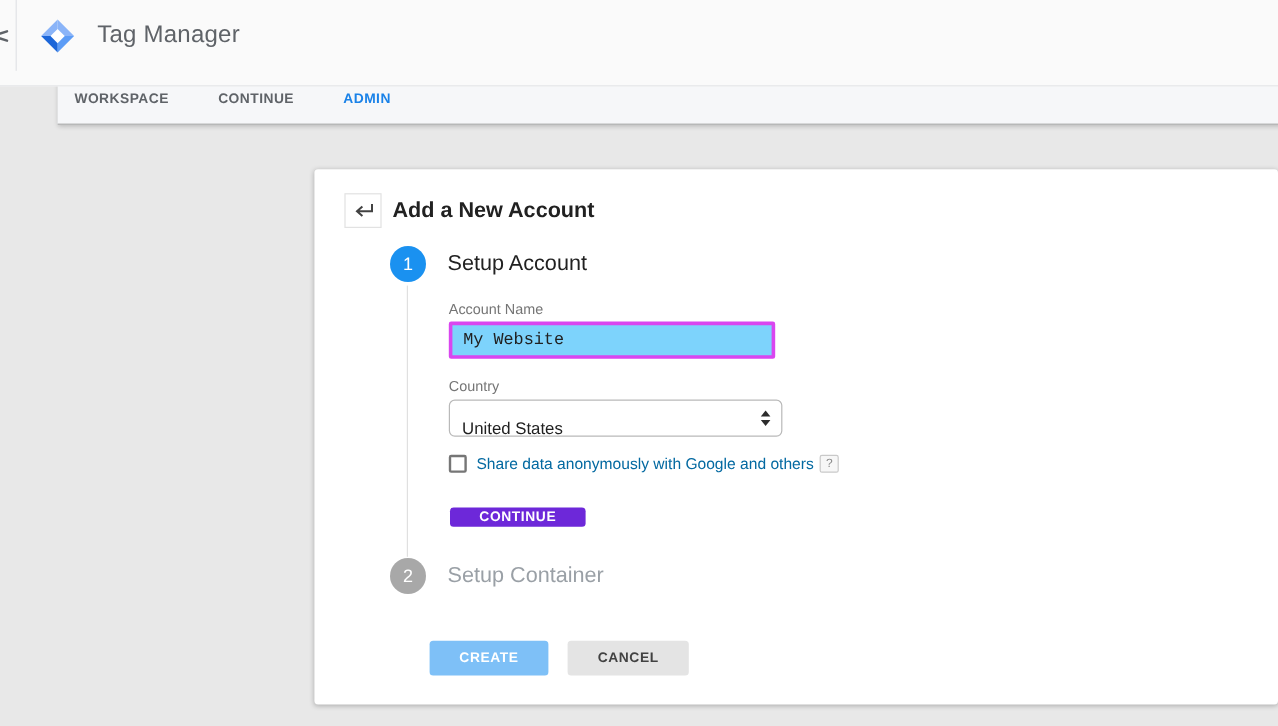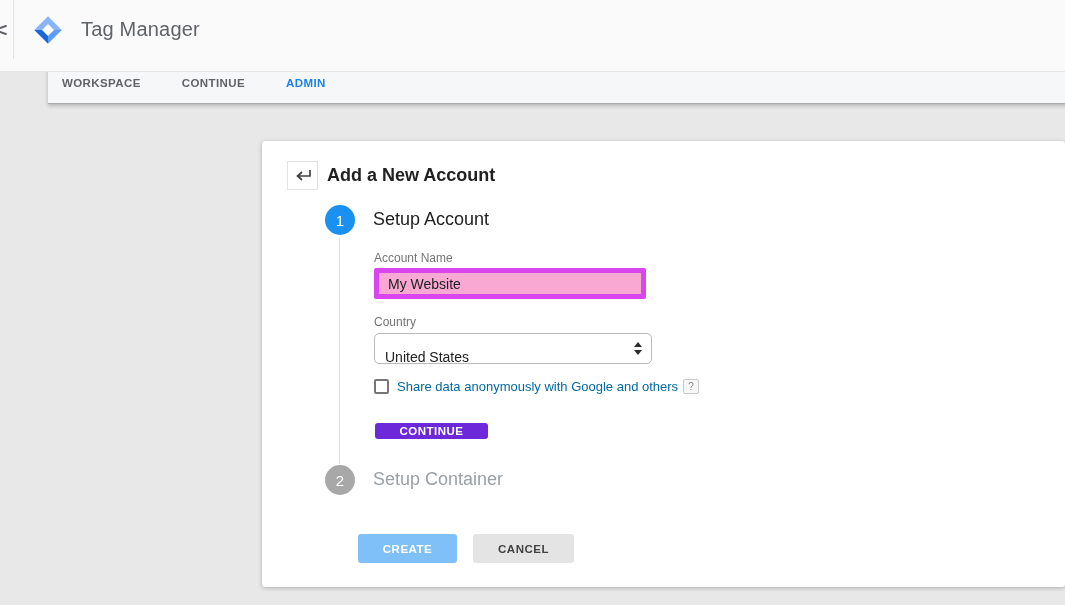"My Website" .text-input { background: #f9a8d4 -> #7dd3fc; border: 5px solid #d946ef -> 3px solid #d946ef; font-family: Liberation Sans, sans-serif -> Liberation Mono, monospace }
